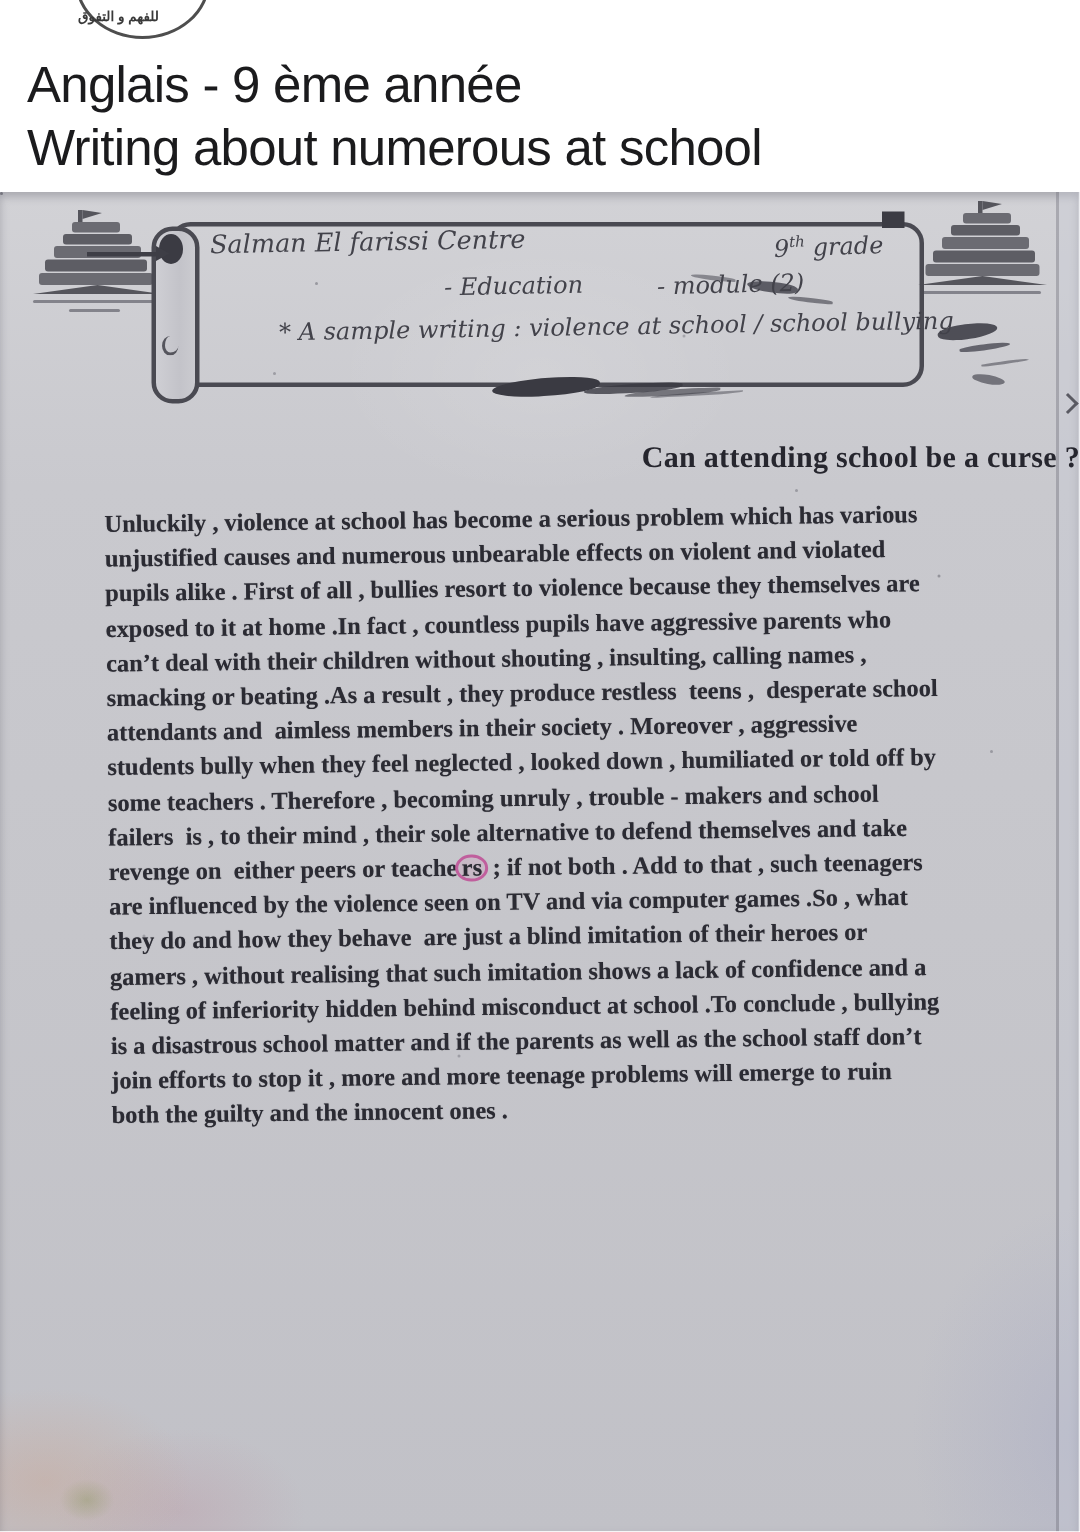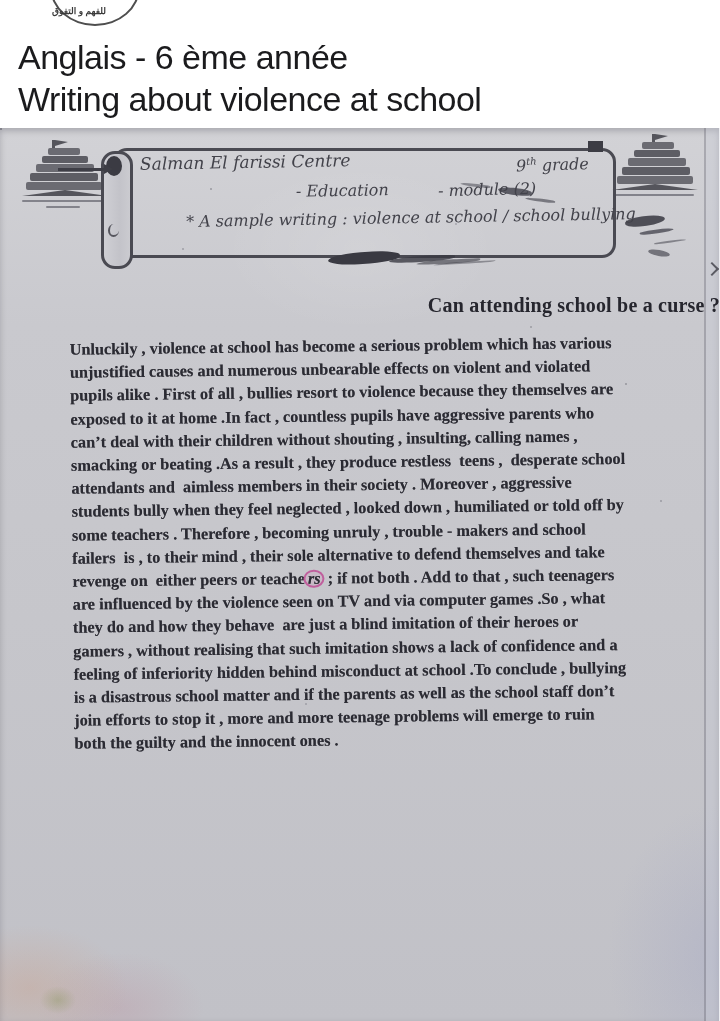"Anglais - 6 ème année" div.header-line { text: 6 -> 9 }
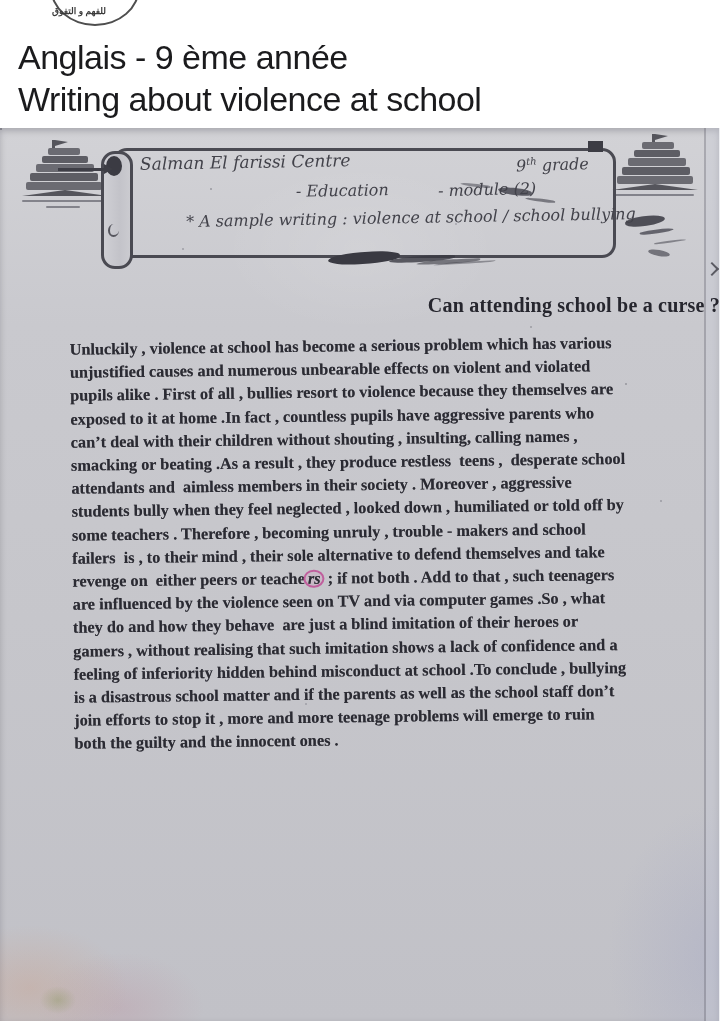"Writing about violence at school" div.header-line { text: violence -> numerous }
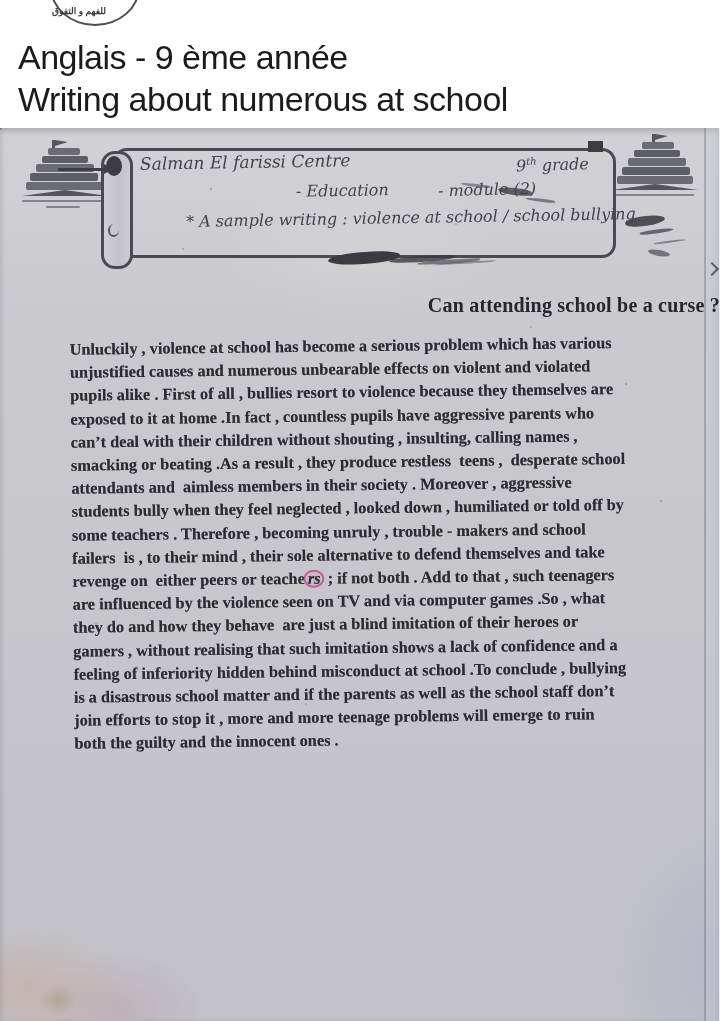"rs" .pink-circle { font-style: italic -> none }
